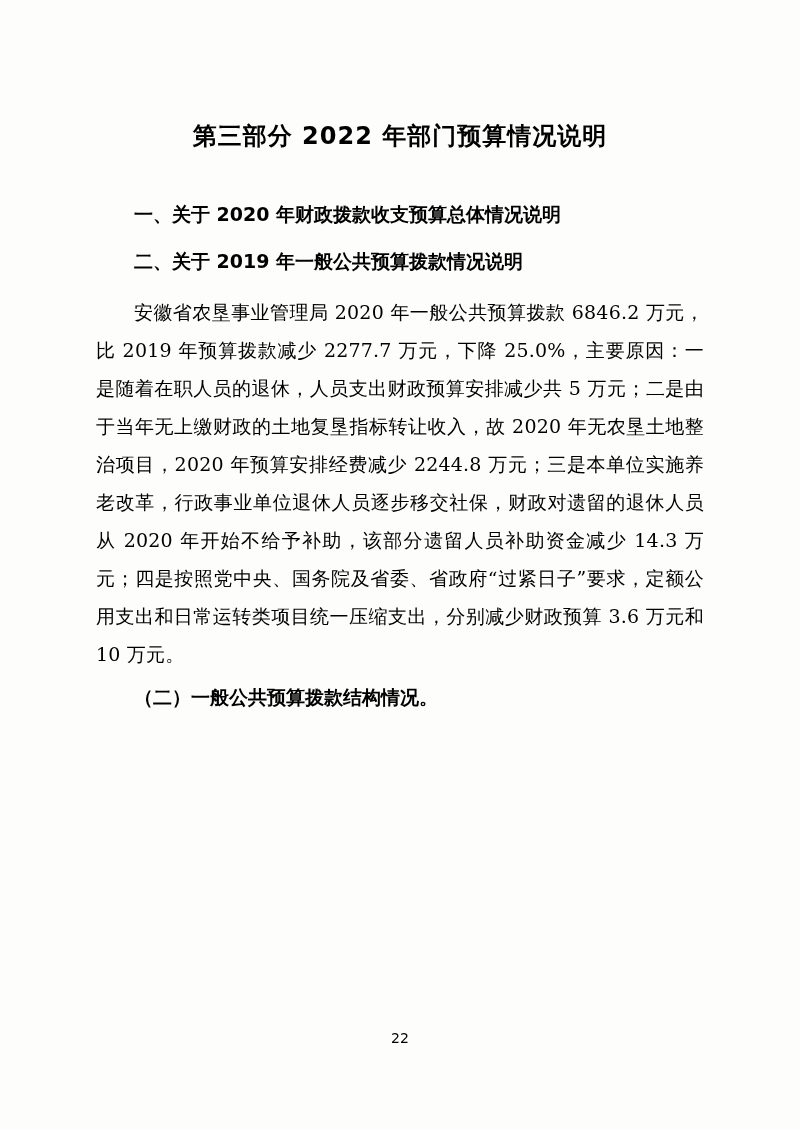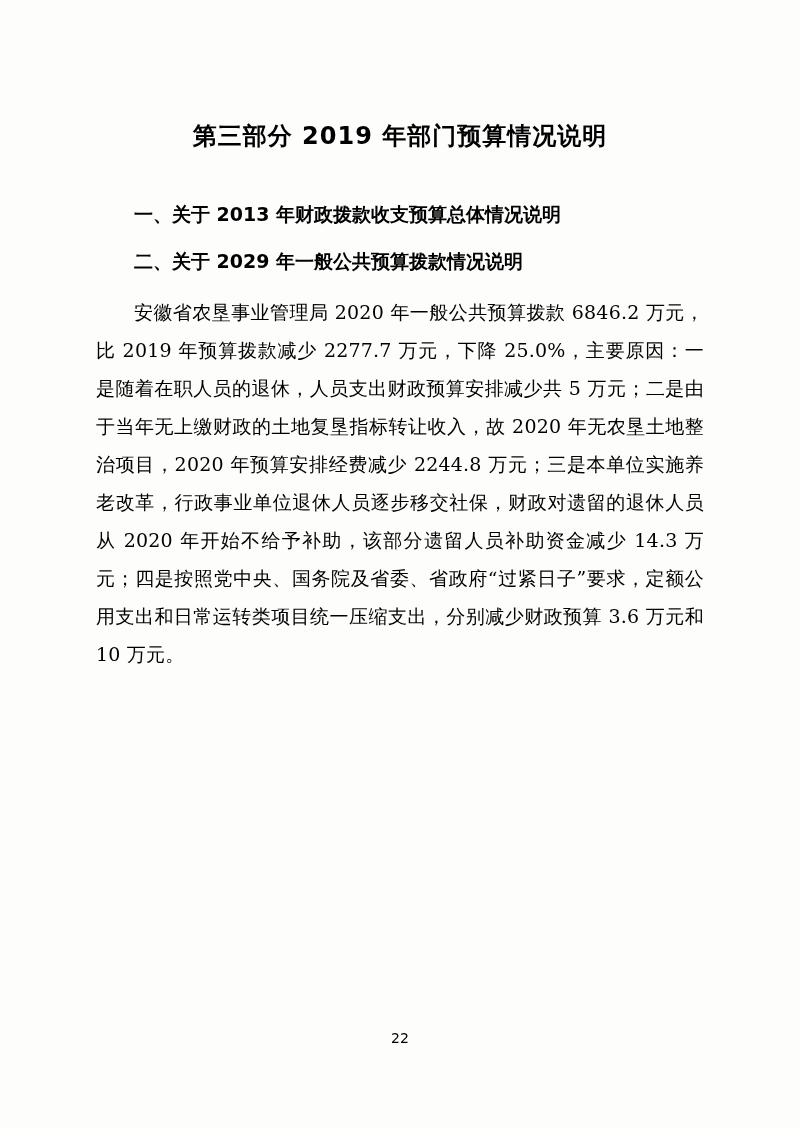"第三部分 2019 年部门预算情况说明" h1.doc-title { text: 2019 -> 2022 }
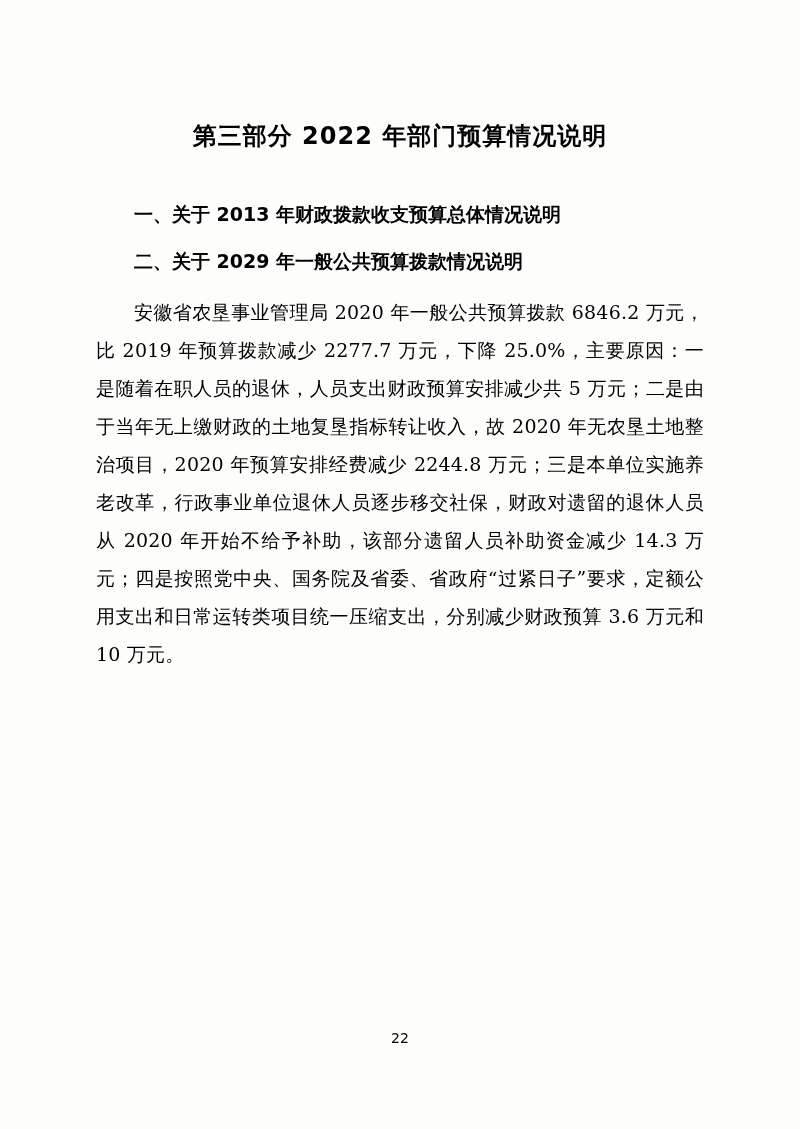"一、关于 2013 年财政拨款收支预算总体情况说明" h2.heading { text: 2013 -> 2020 }
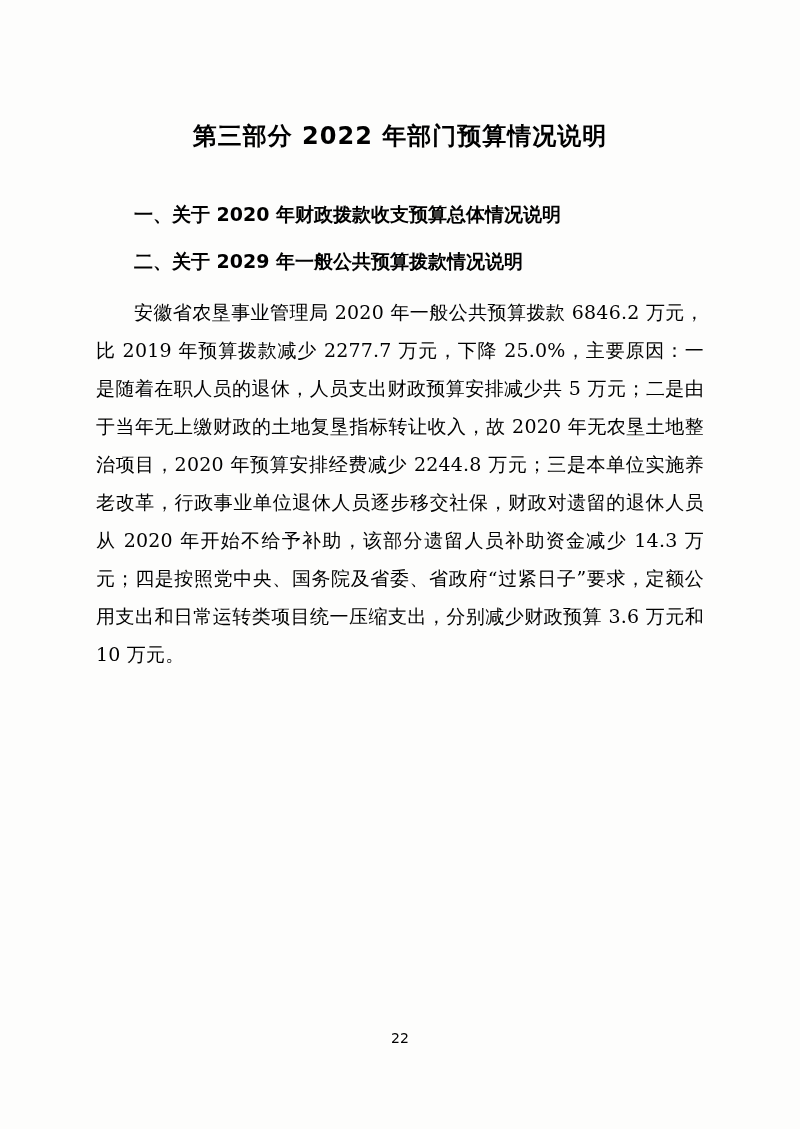"二、关于 2029 年一般公共预算拨款情况说明" h2.heading { text: 2029 -> 2019 }
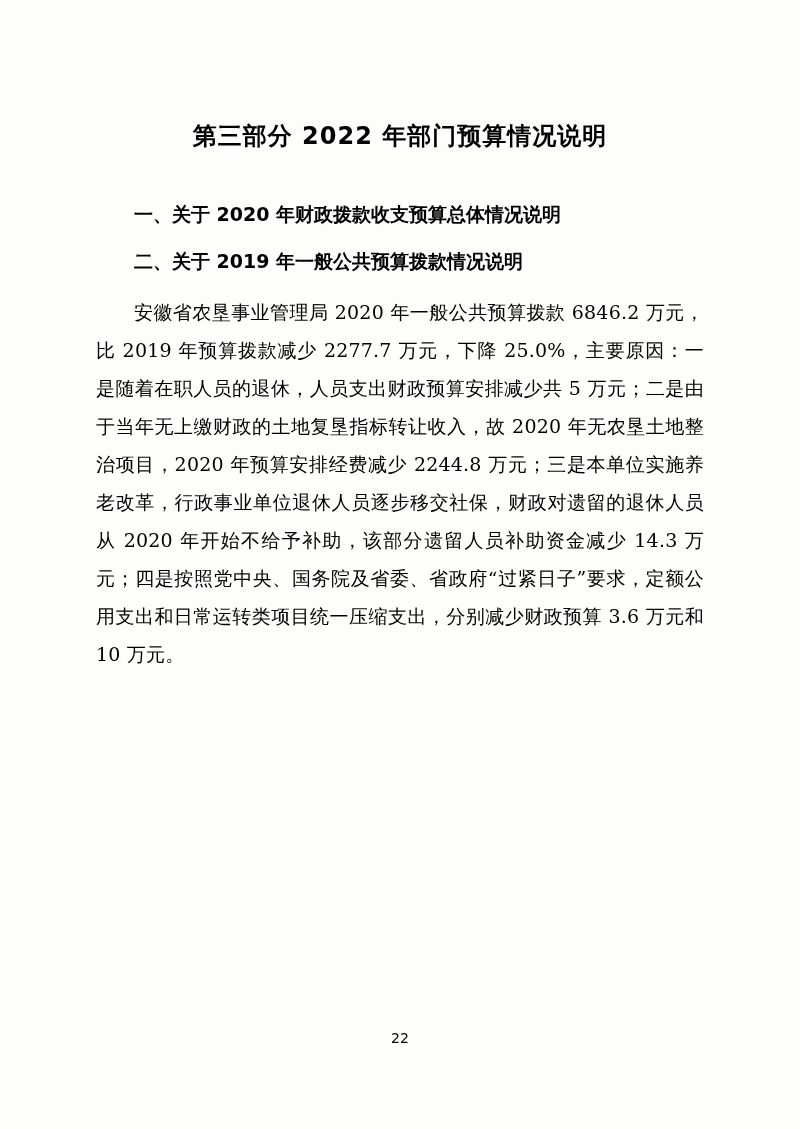"（二）一般公共预算拨款结构情况。" h3.subheading { html: none -> <h3>（二）一般公共预算拨款结构情况。</h3> }
